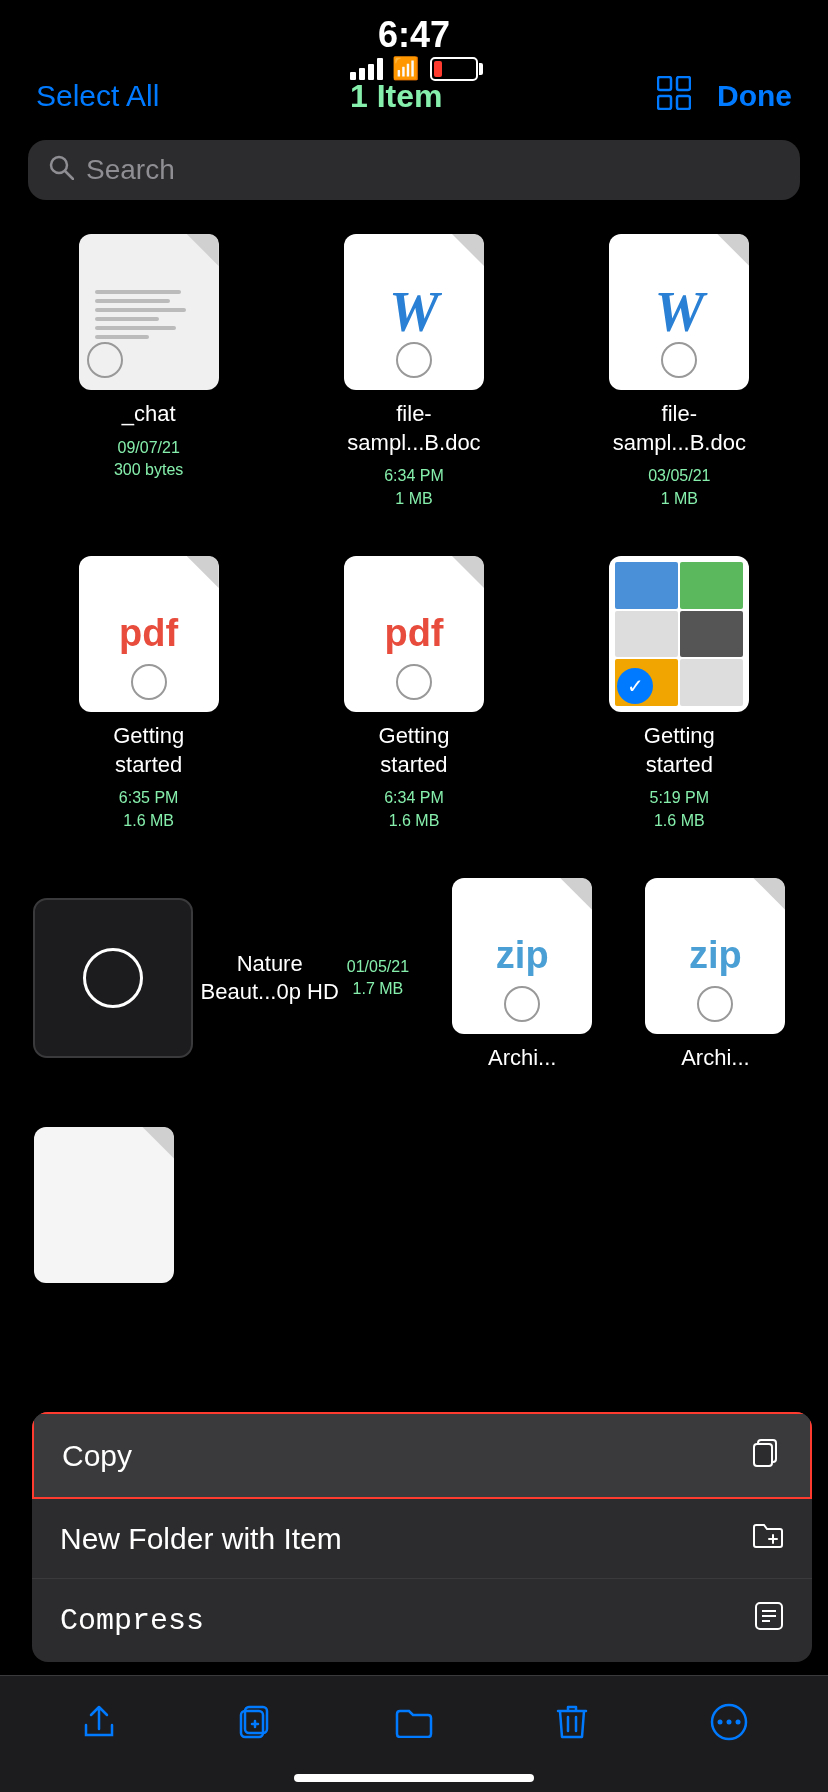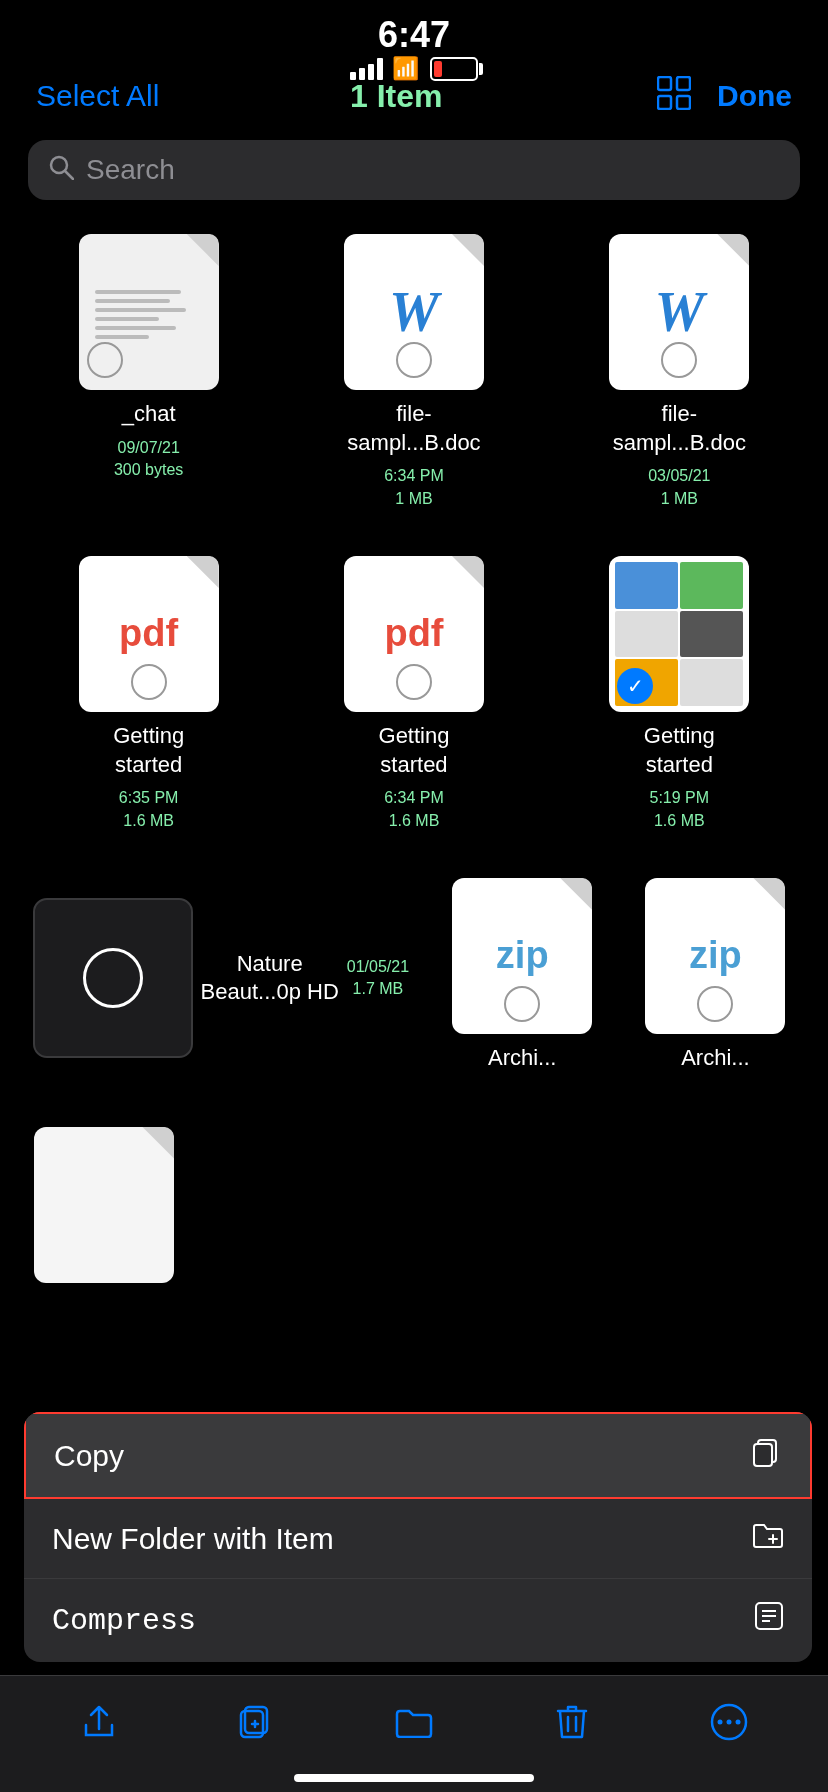"Copy" .context-overlay { left: 8px -> 16px }
